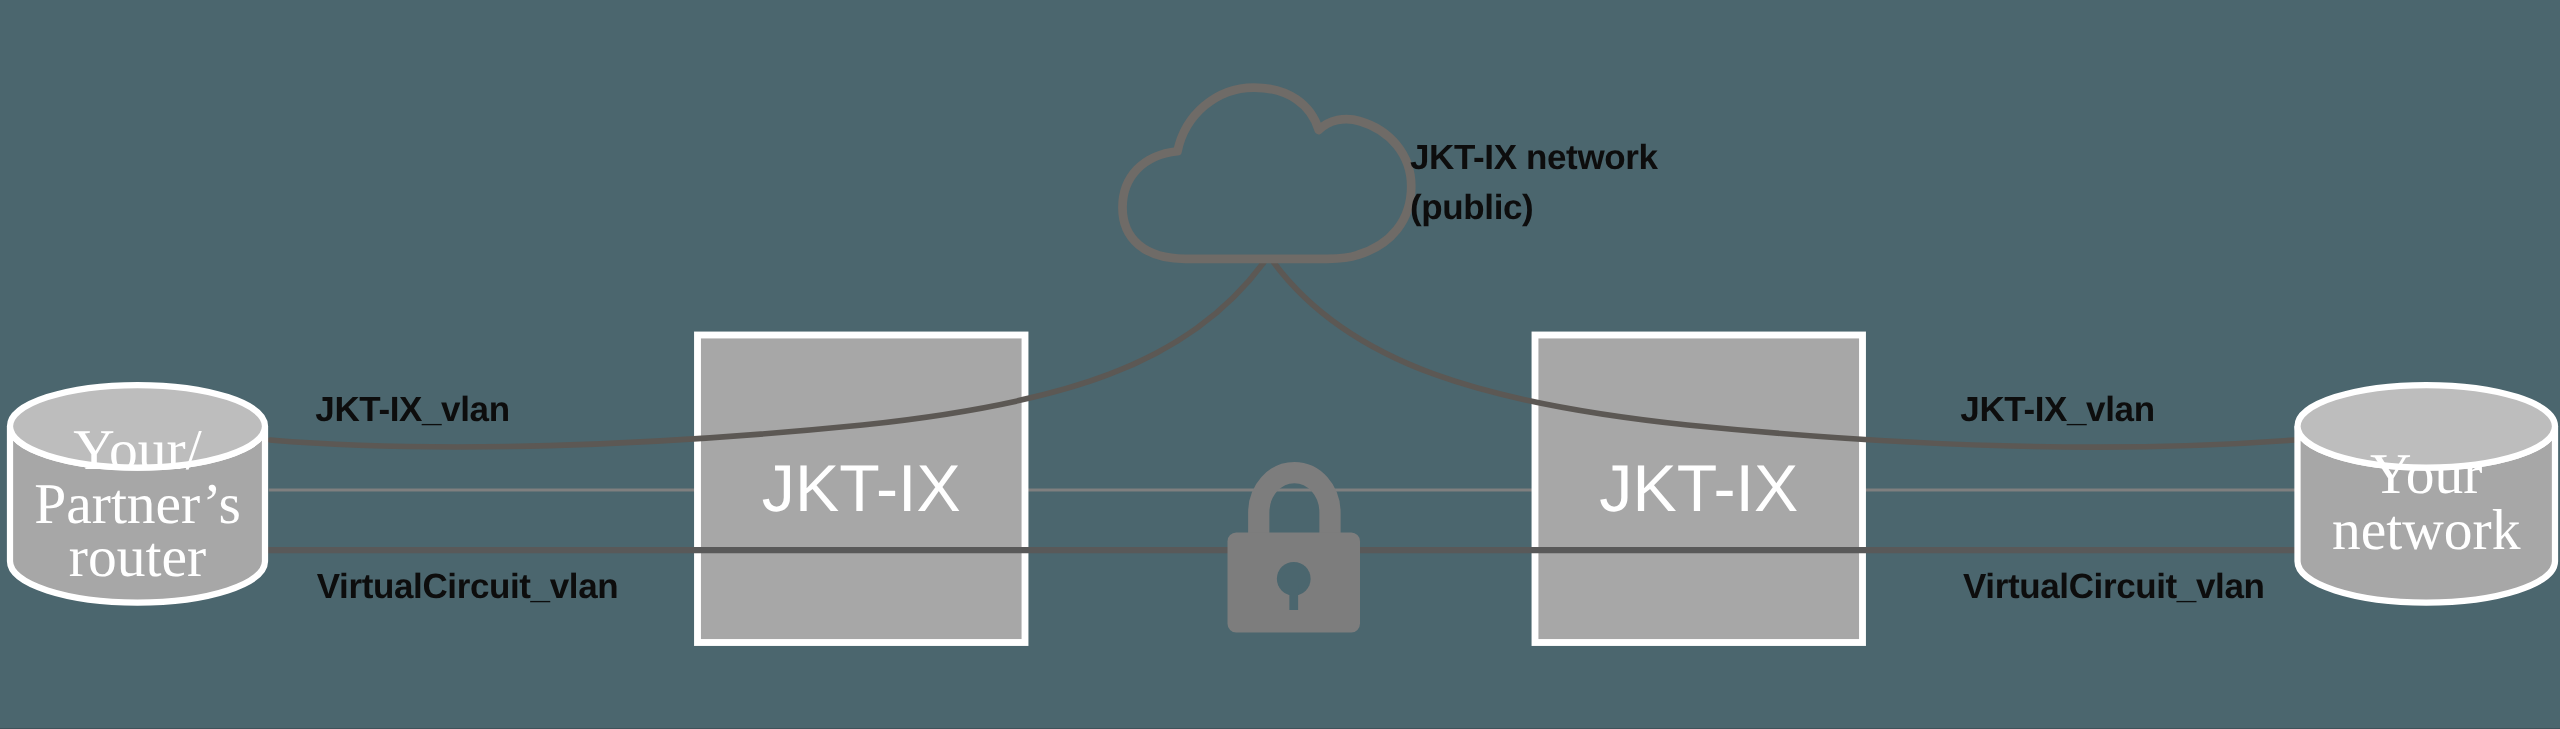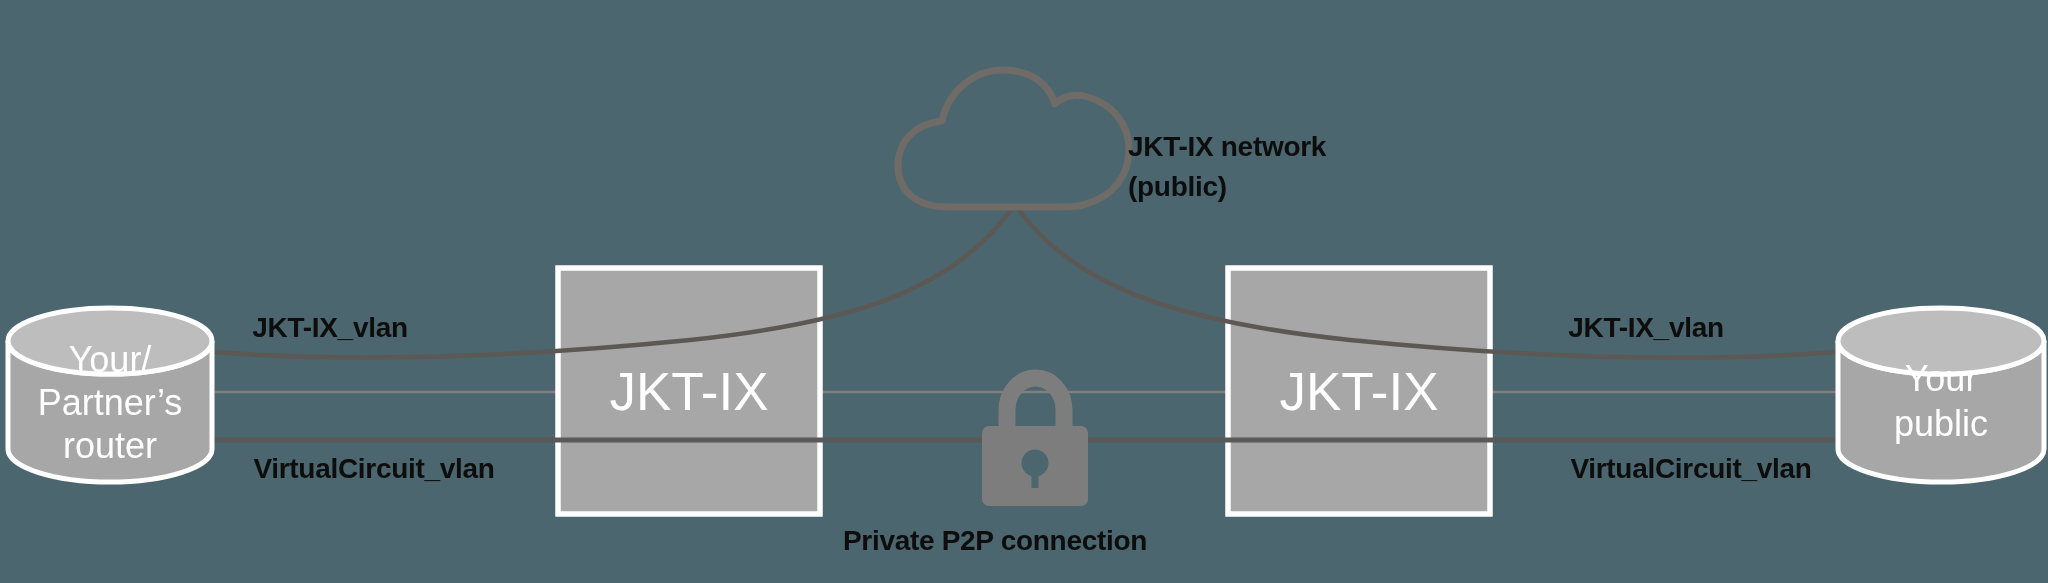"JKT-IX network" .lbl.left-align { margin-top: 21px -> none }
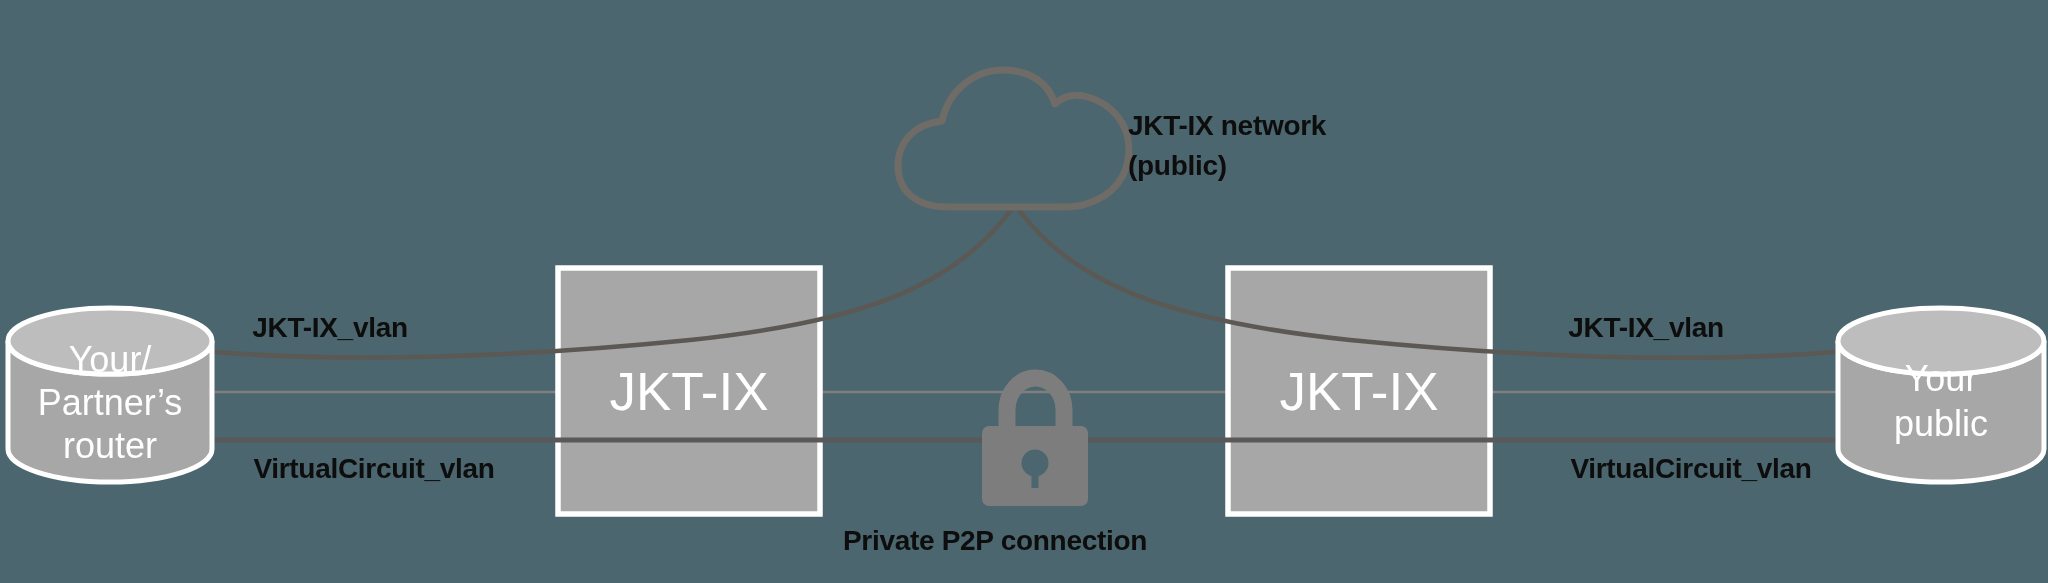"Your/" .cyl-text { font-family: none -> Liberation Serif, serif; font-size: 36px -> 46px }
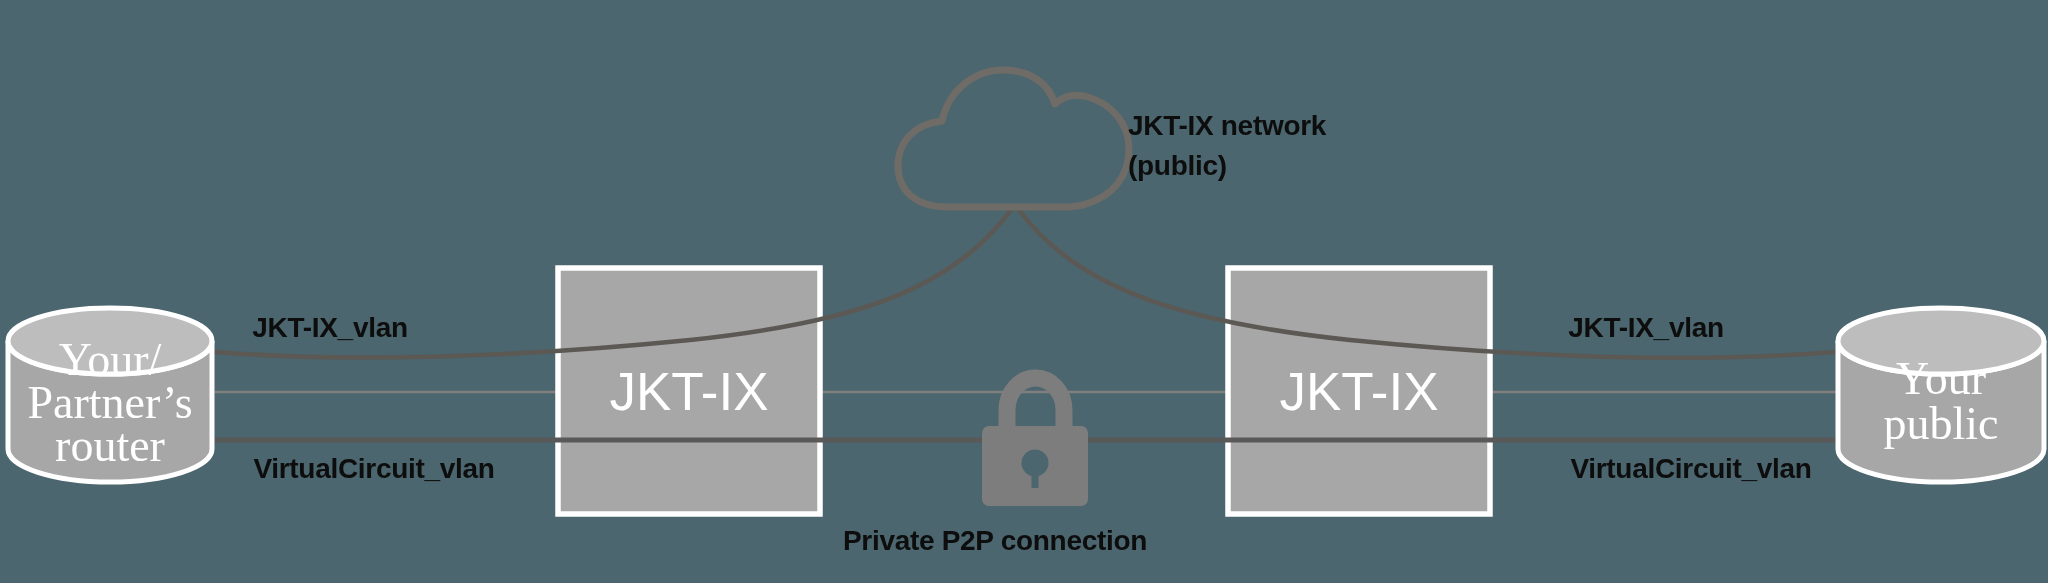"Your" div.node-text { text: public -> network }
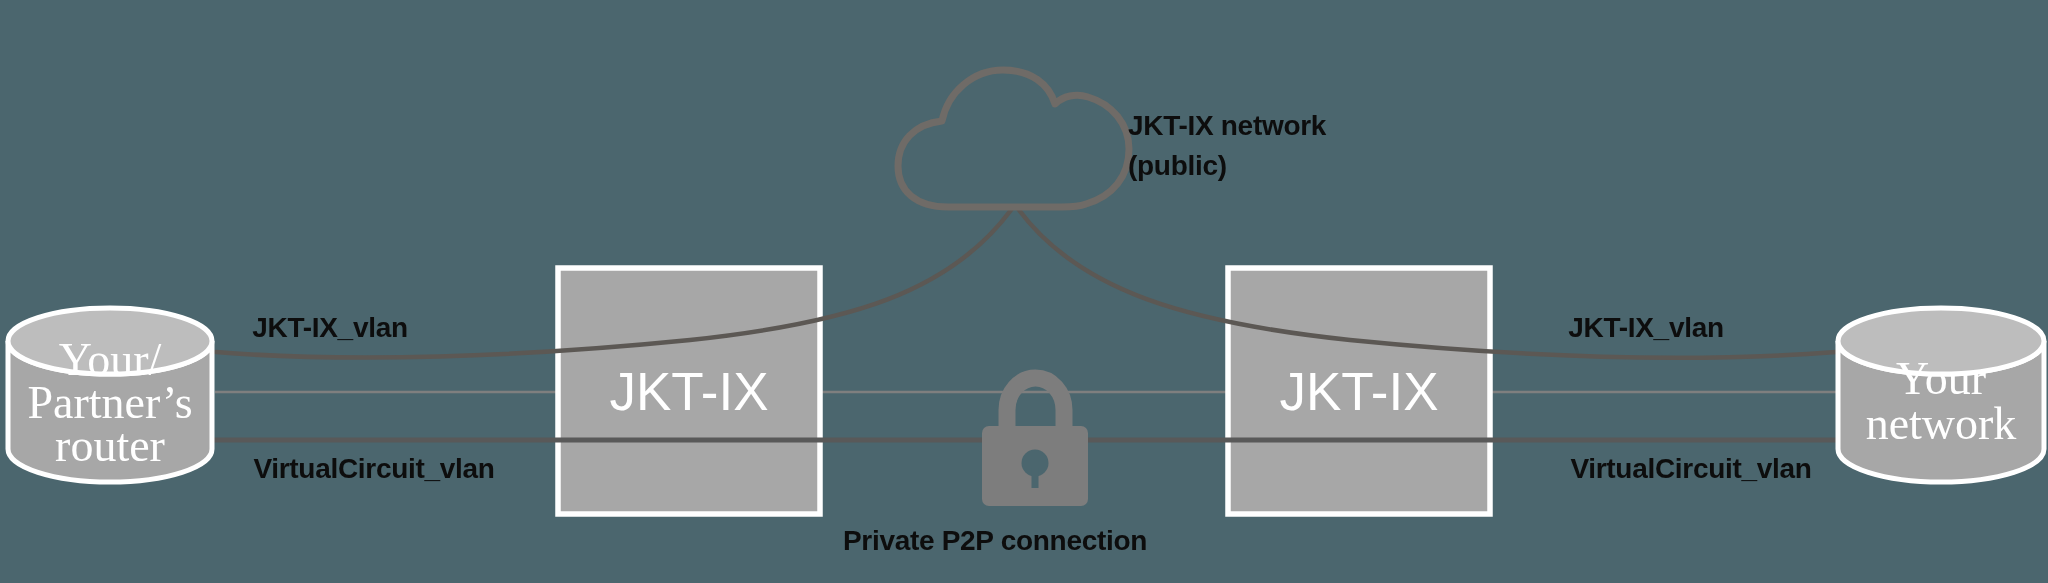"Private P2P connection" div.lbl { html: <div>Private P2P connection</div> -> none }
